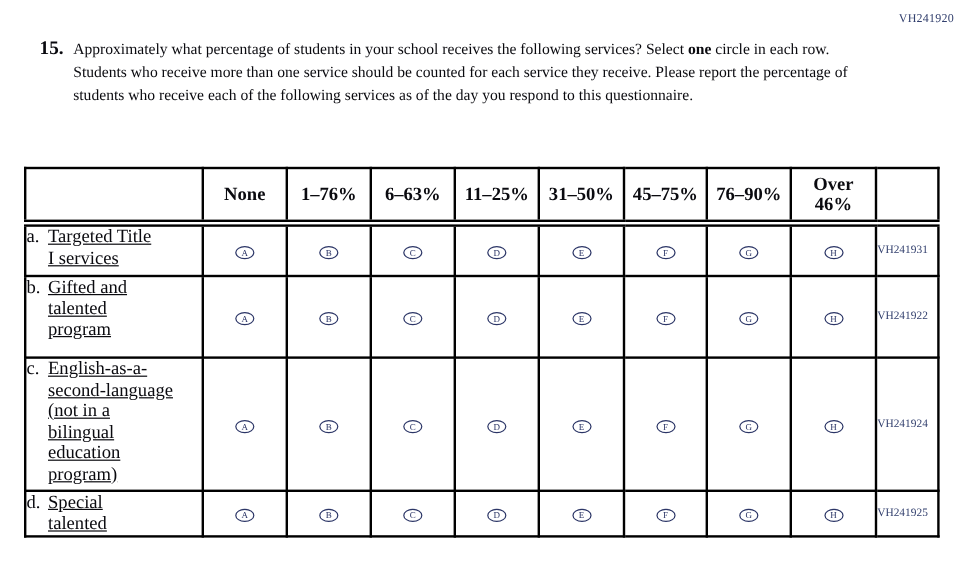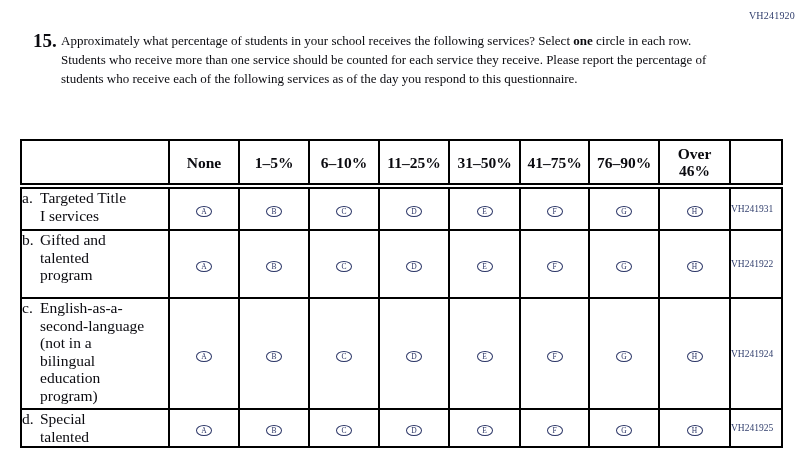"15." .q-num { font-size: 19px -> 16px }
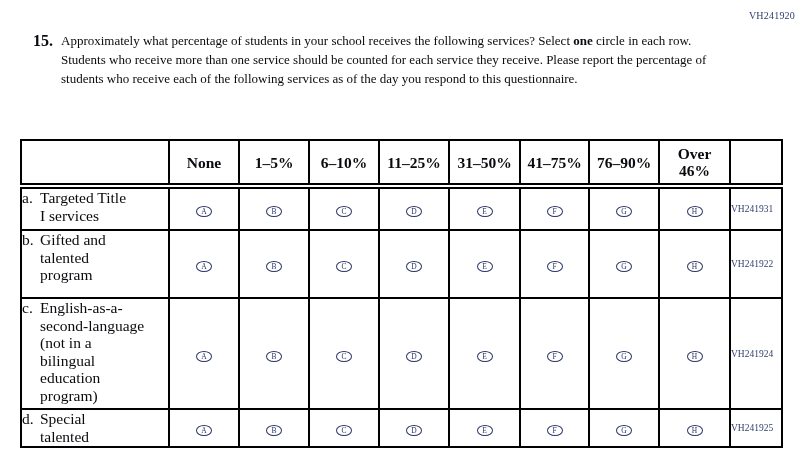"1–5%" th { text: 5% -> 76% }
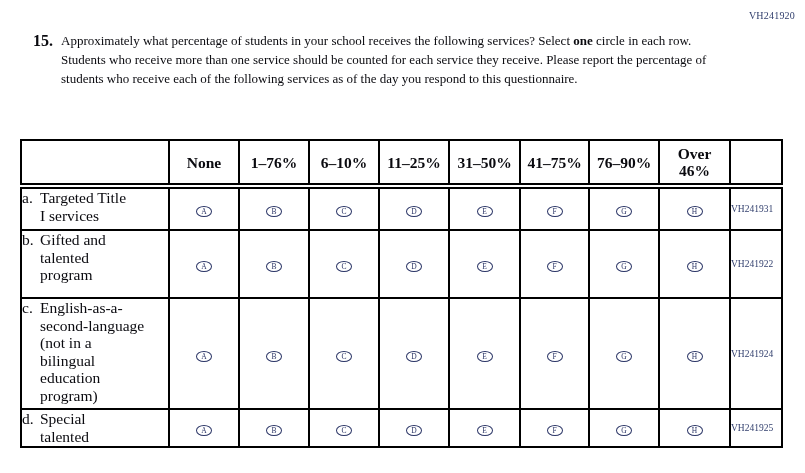"6–10%" th { text: 10% -> 63% }
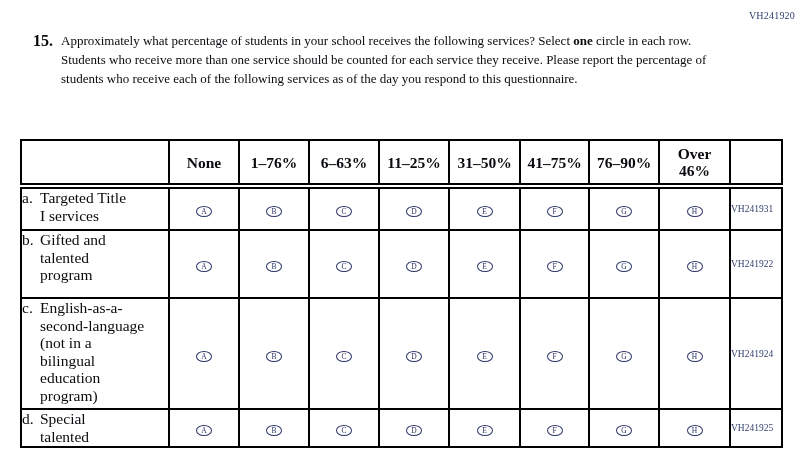"41–75%" th { text: 41 -> 45 }
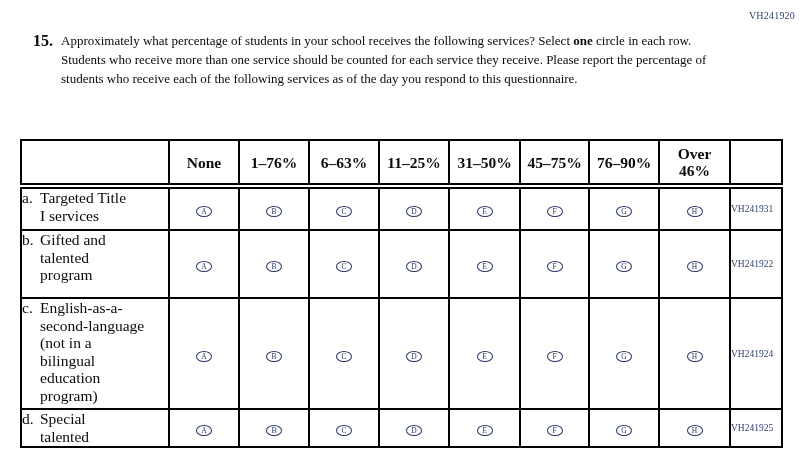"Targeted Title" td.label-cell .lbl { text-decoration: none -> underline }
